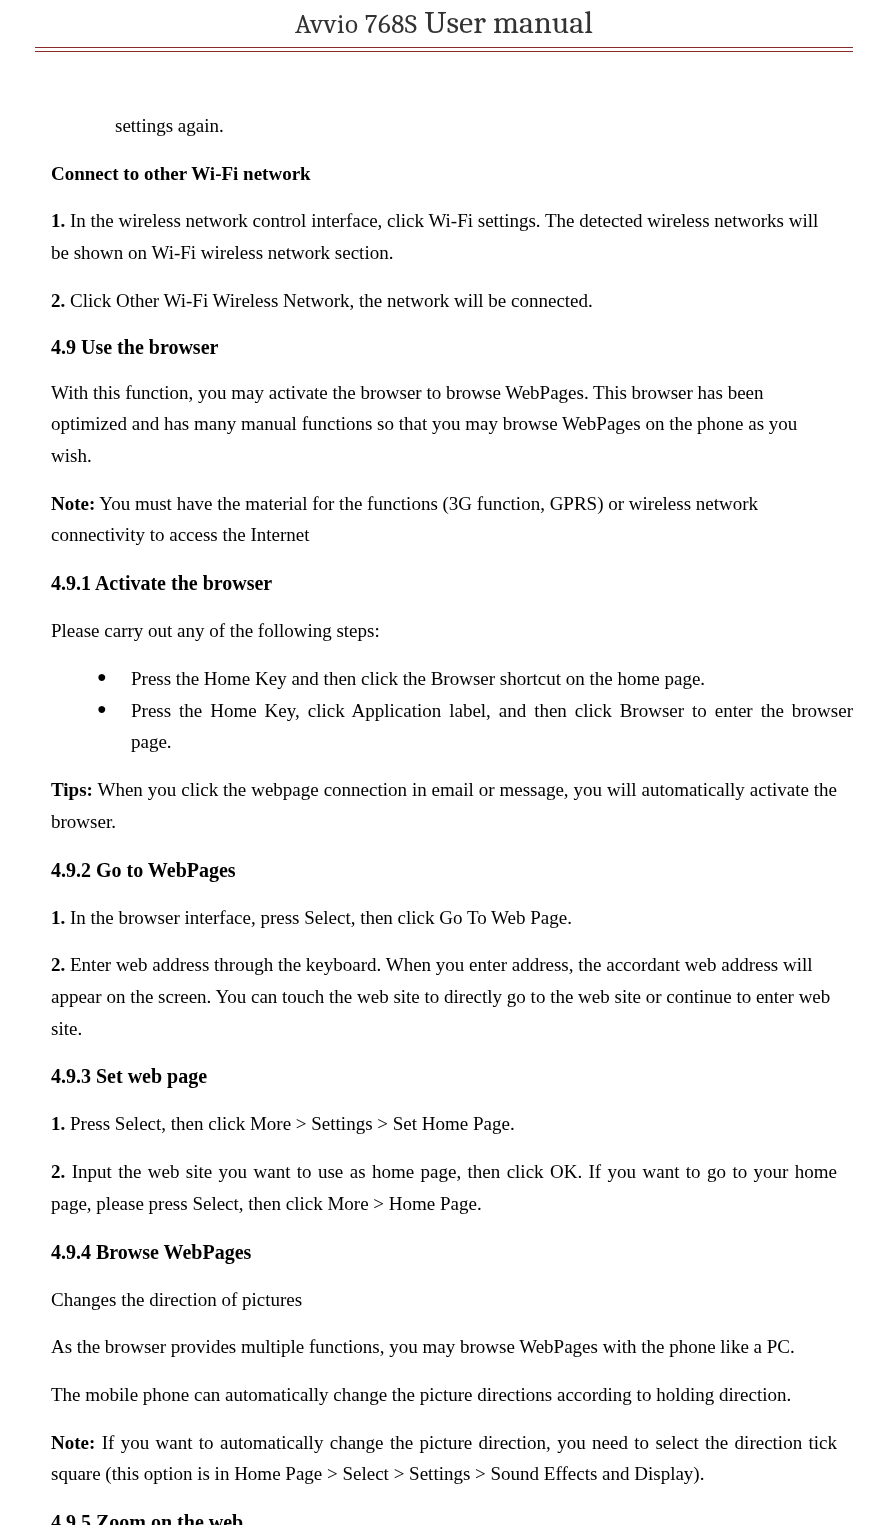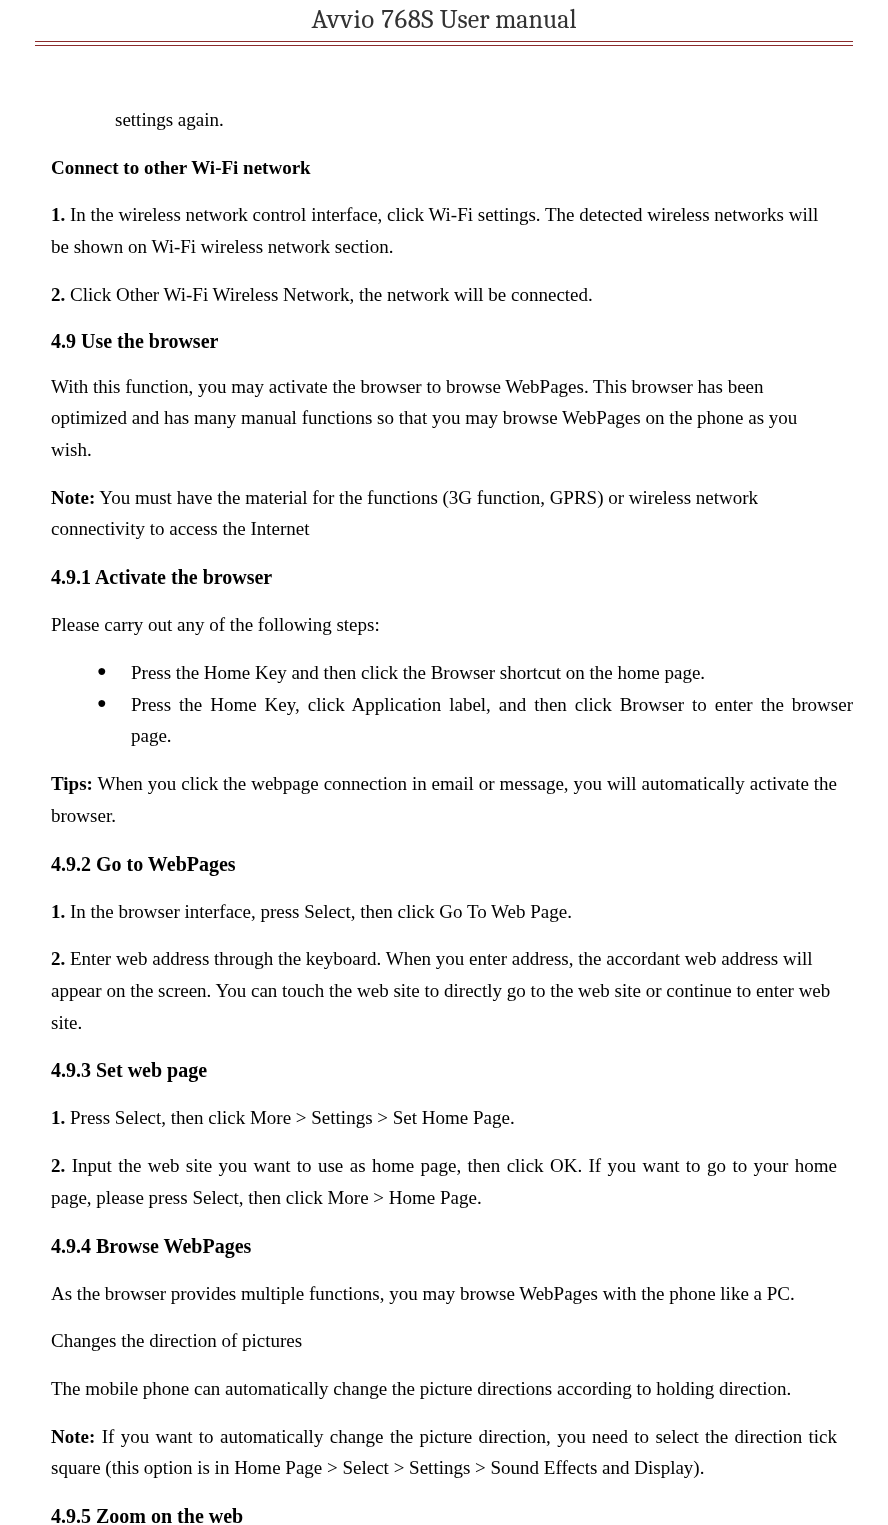"User manual" .header-title .suffix { font-size: 26px -> 32px }
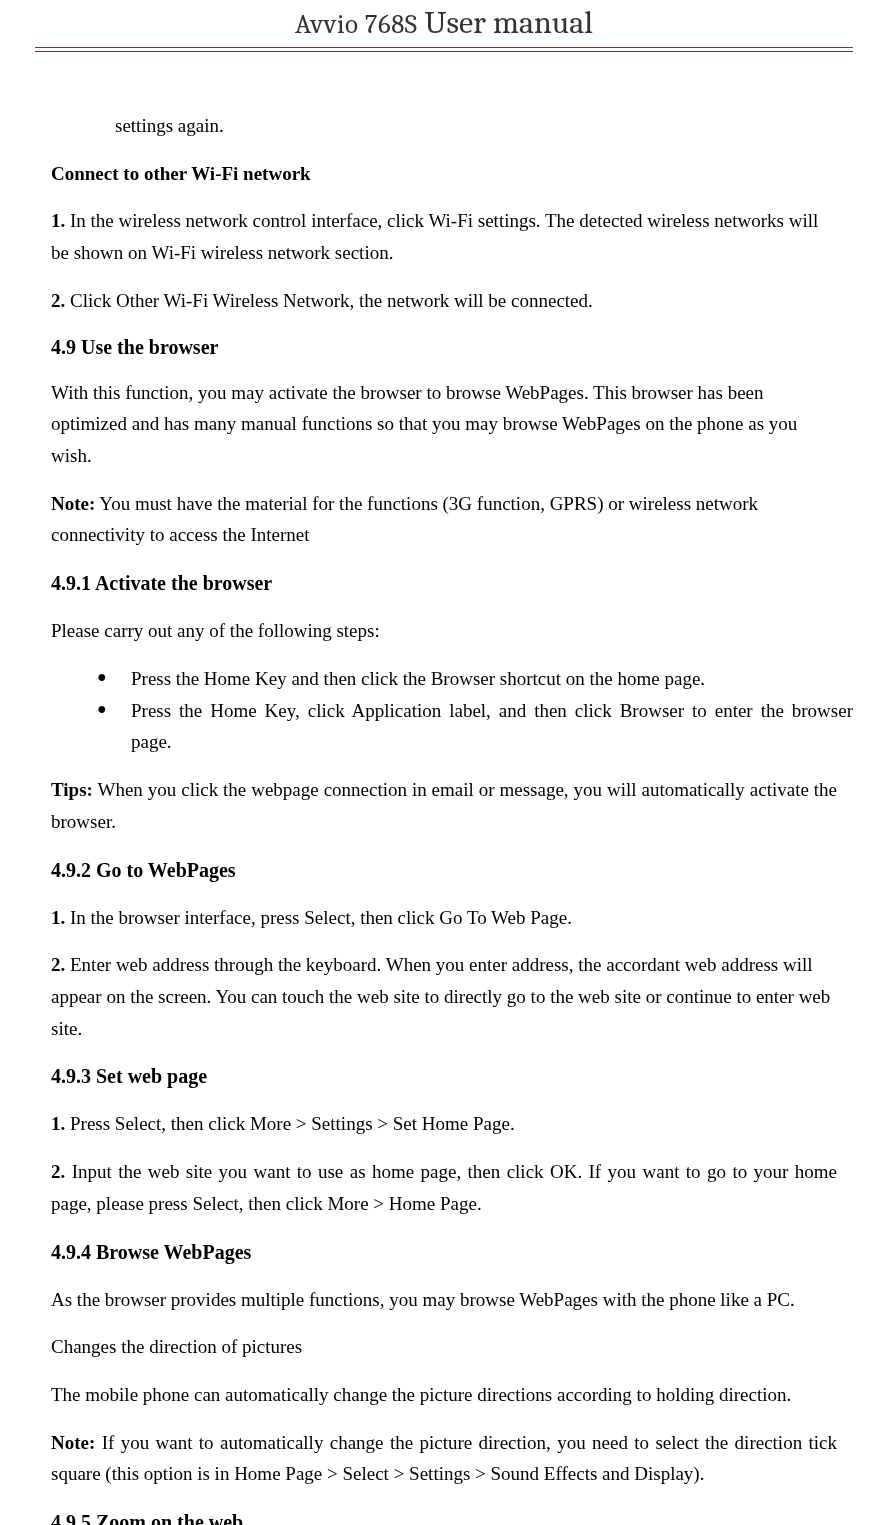"As the browser provides multiple" p { order: before "Changes the direction of pictures" -> after "Changes the direction of pictures" }
